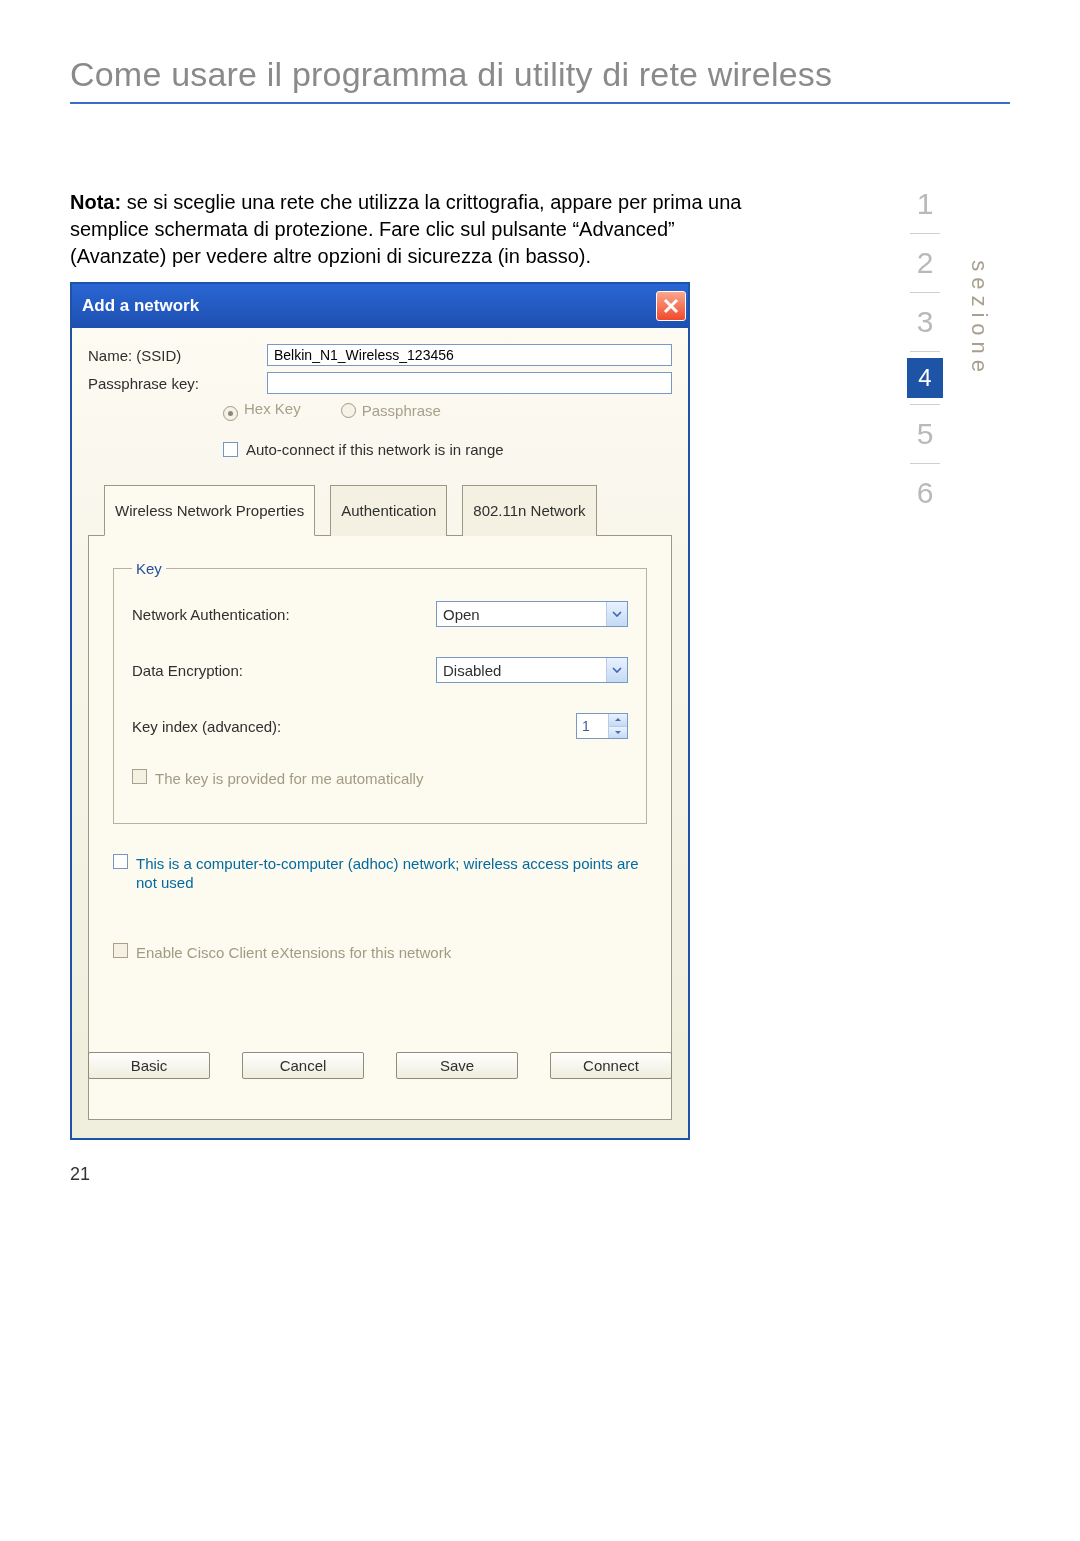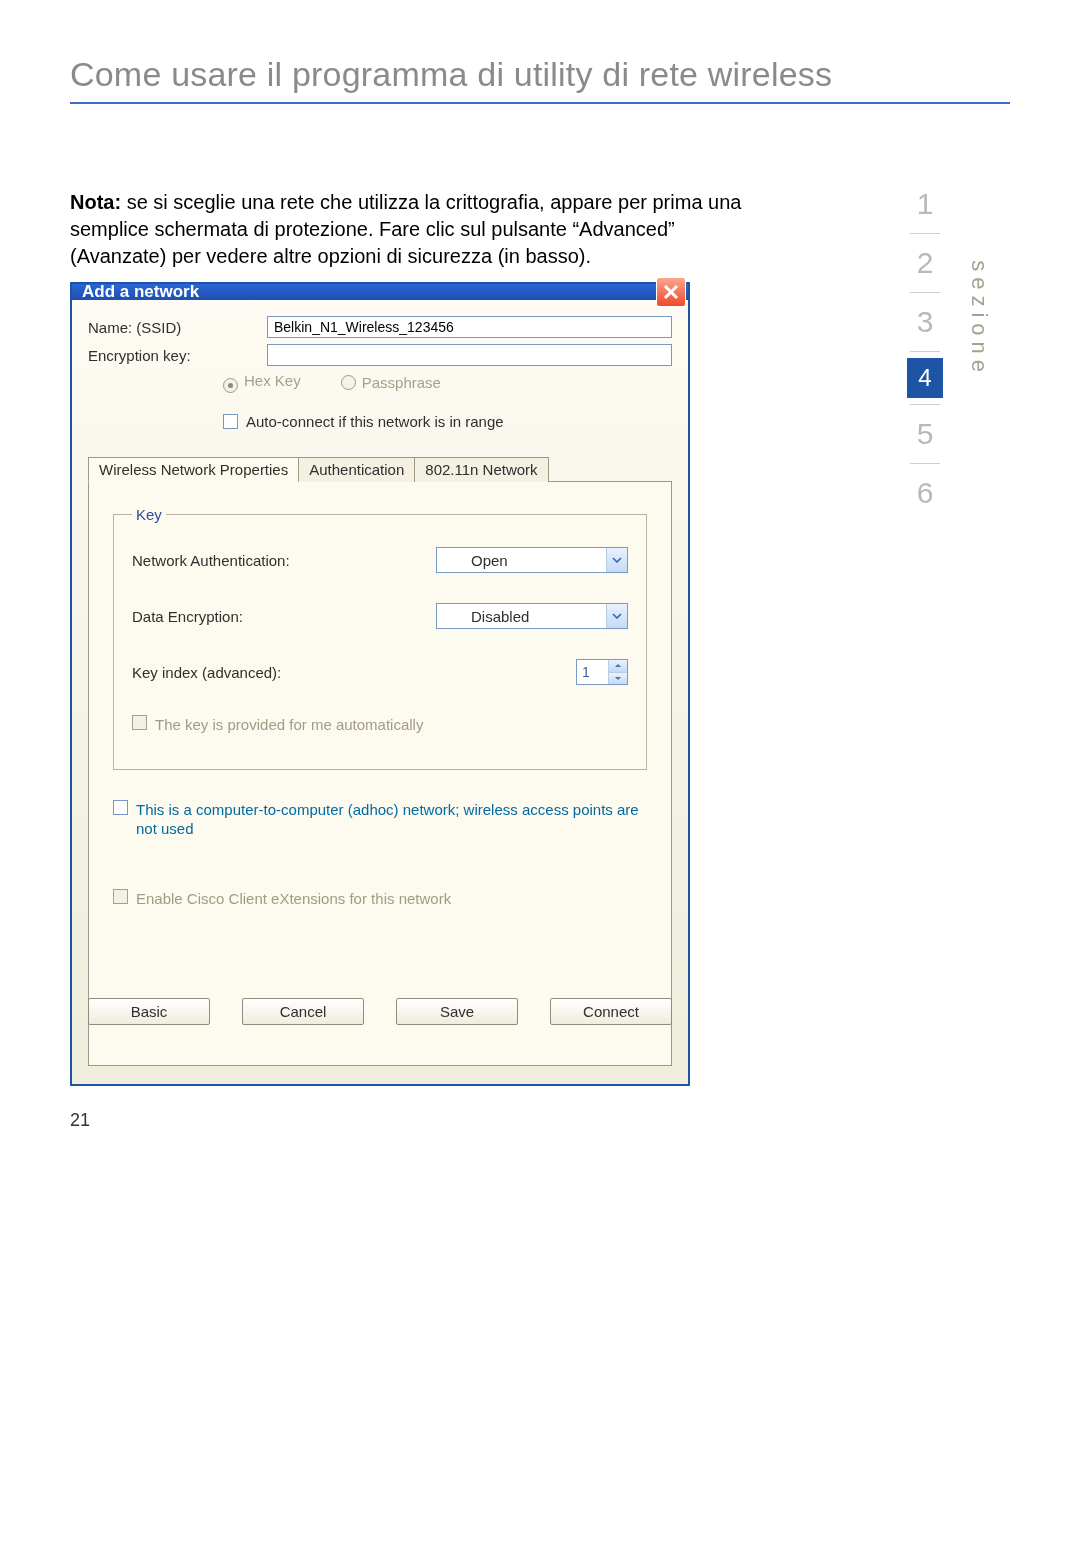"Add a network" .dlg-titlebar { height: 16px -> 44px }
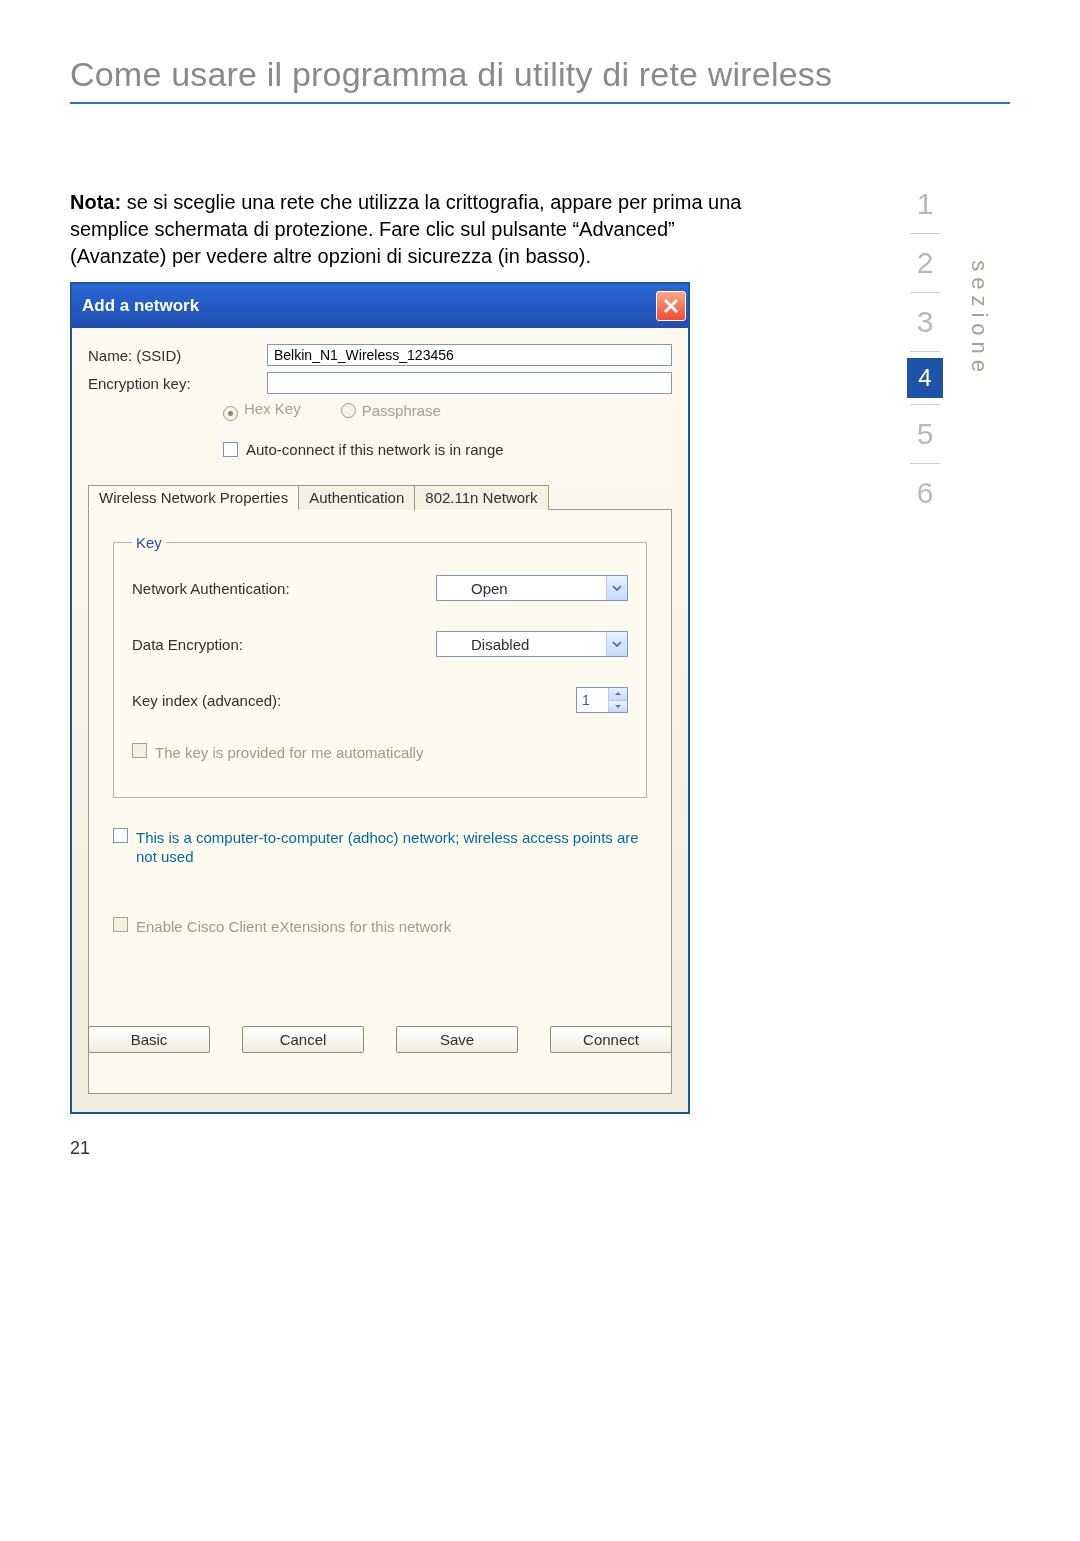"Encryption key:" div.form-label { text: Encryption -> Passphrase }
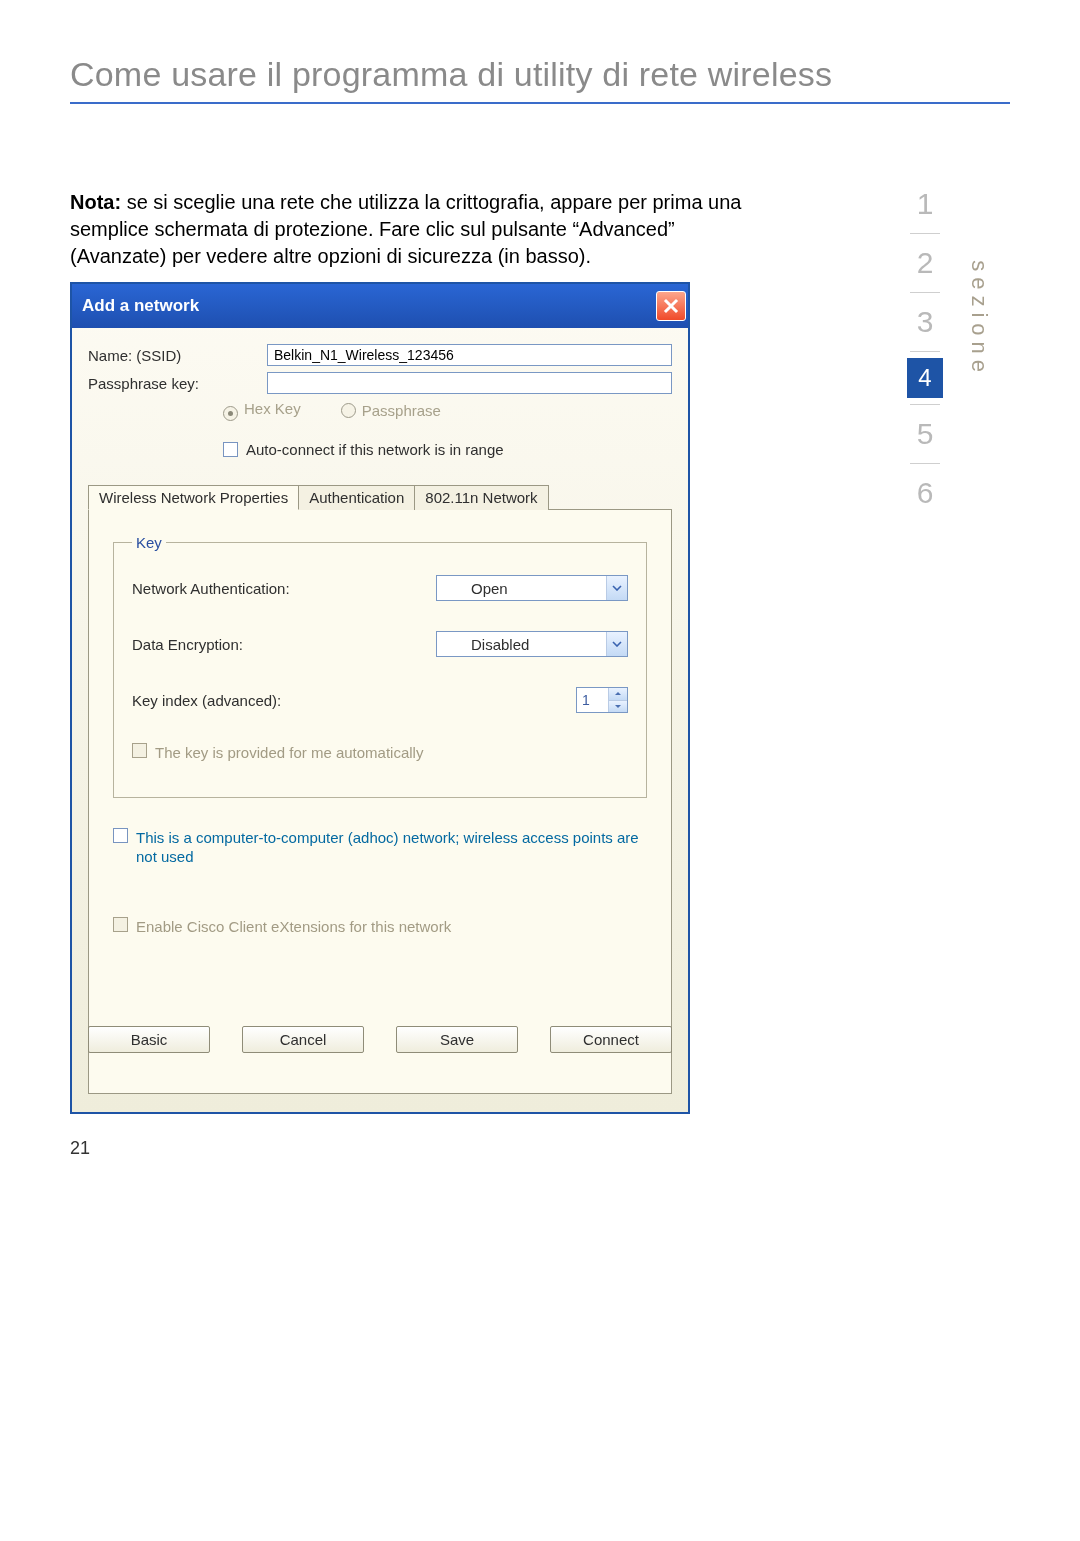"Wireless Network Properties" .tab { margin-left: none -> 16px; padding: 3px 10px -> 16px 10px }
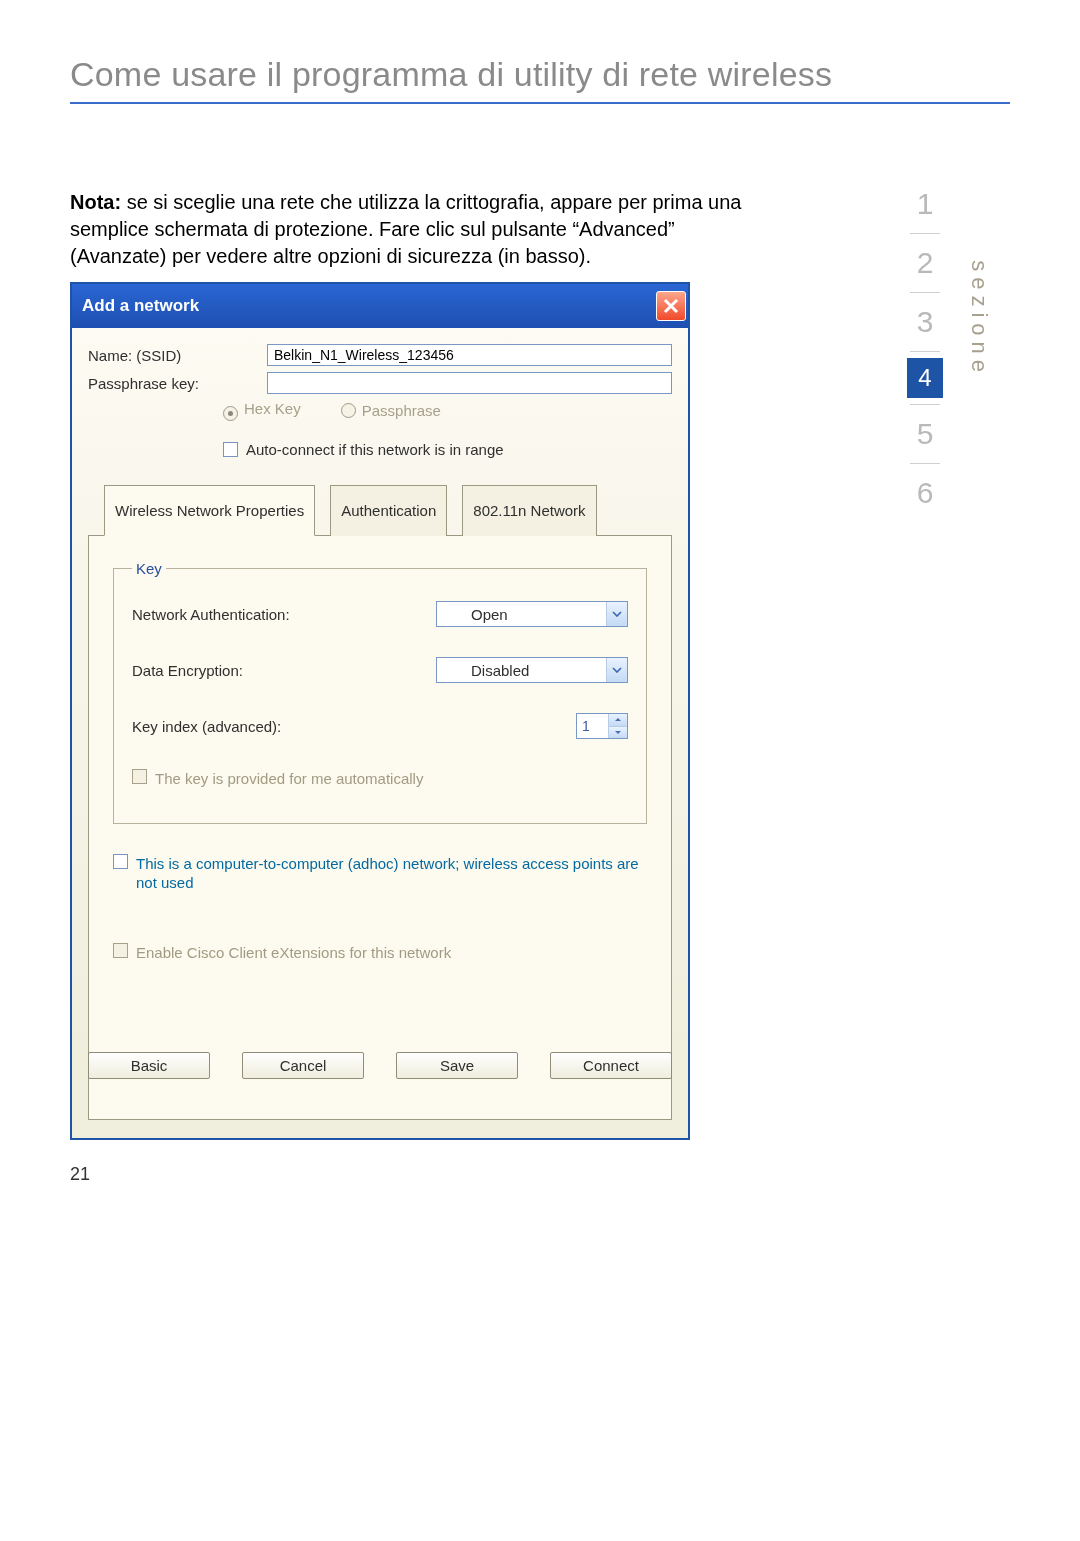"Open" .dropdown .dd-text { margin-left: 28px -> none }
